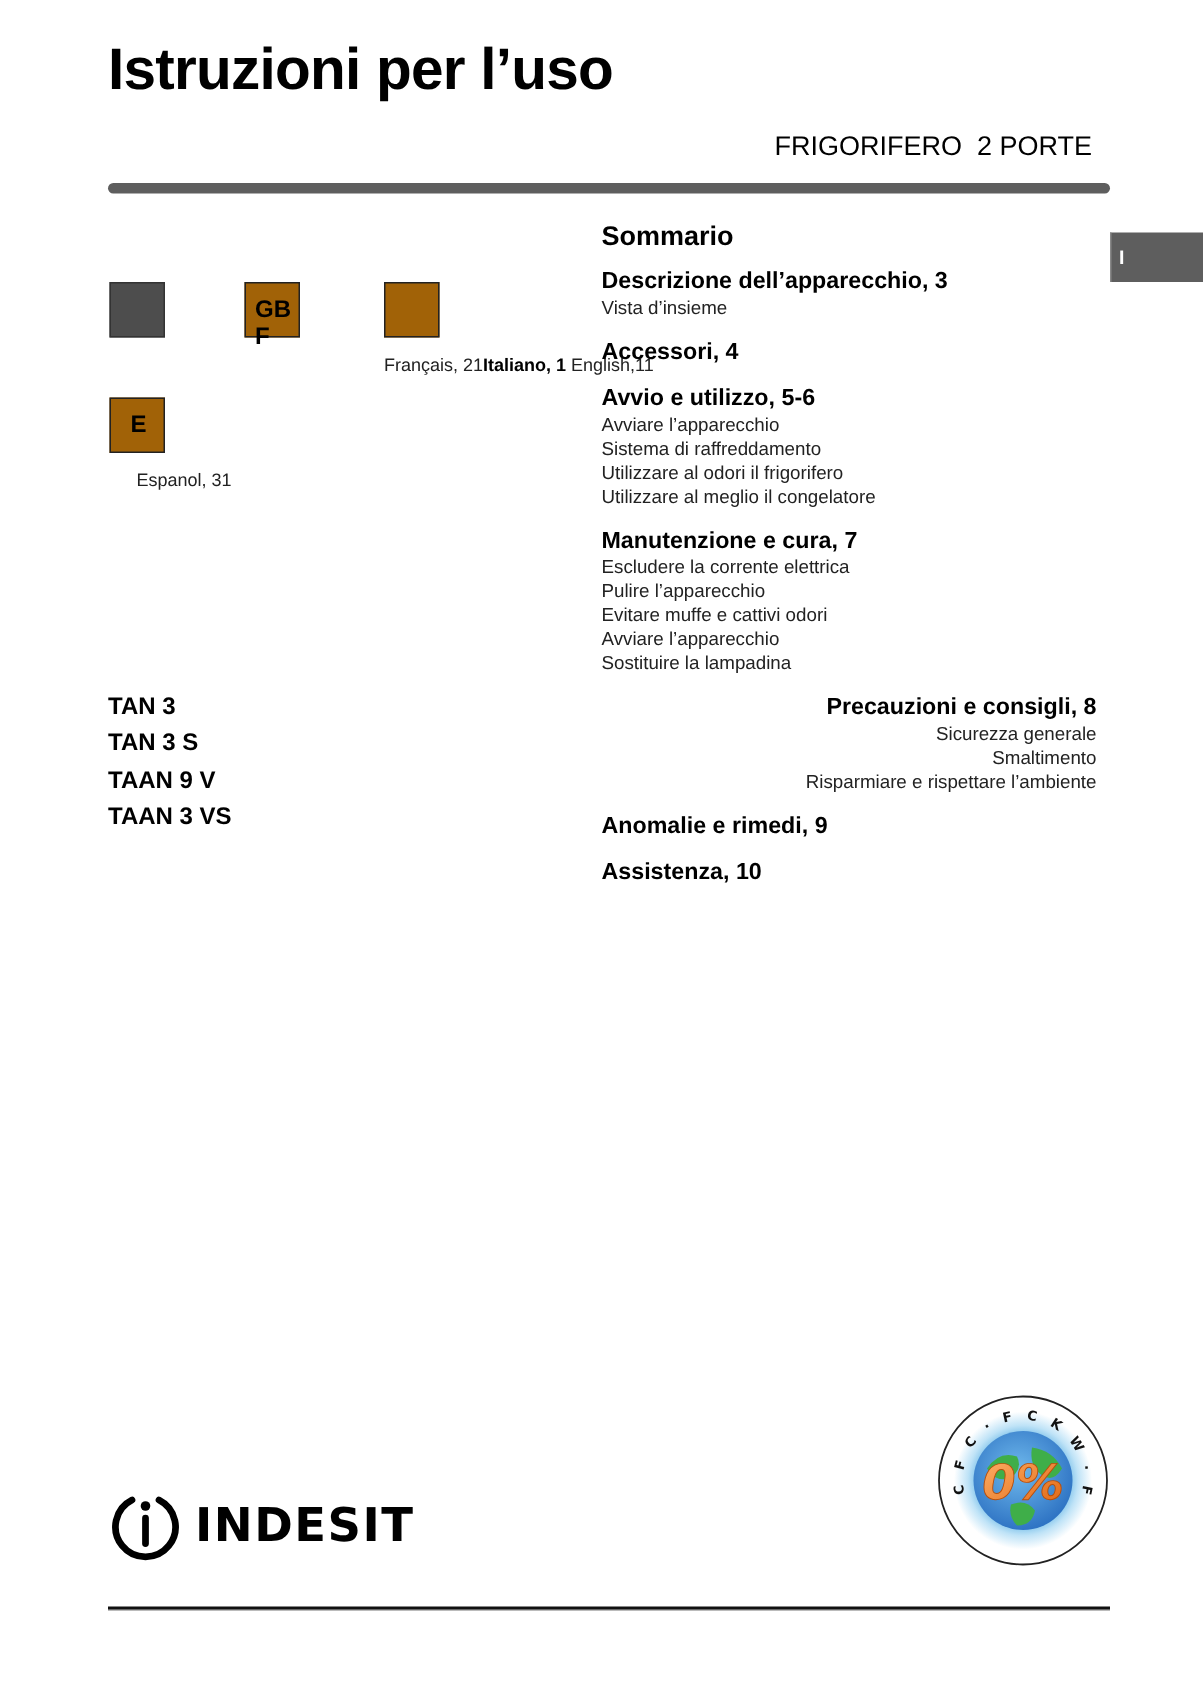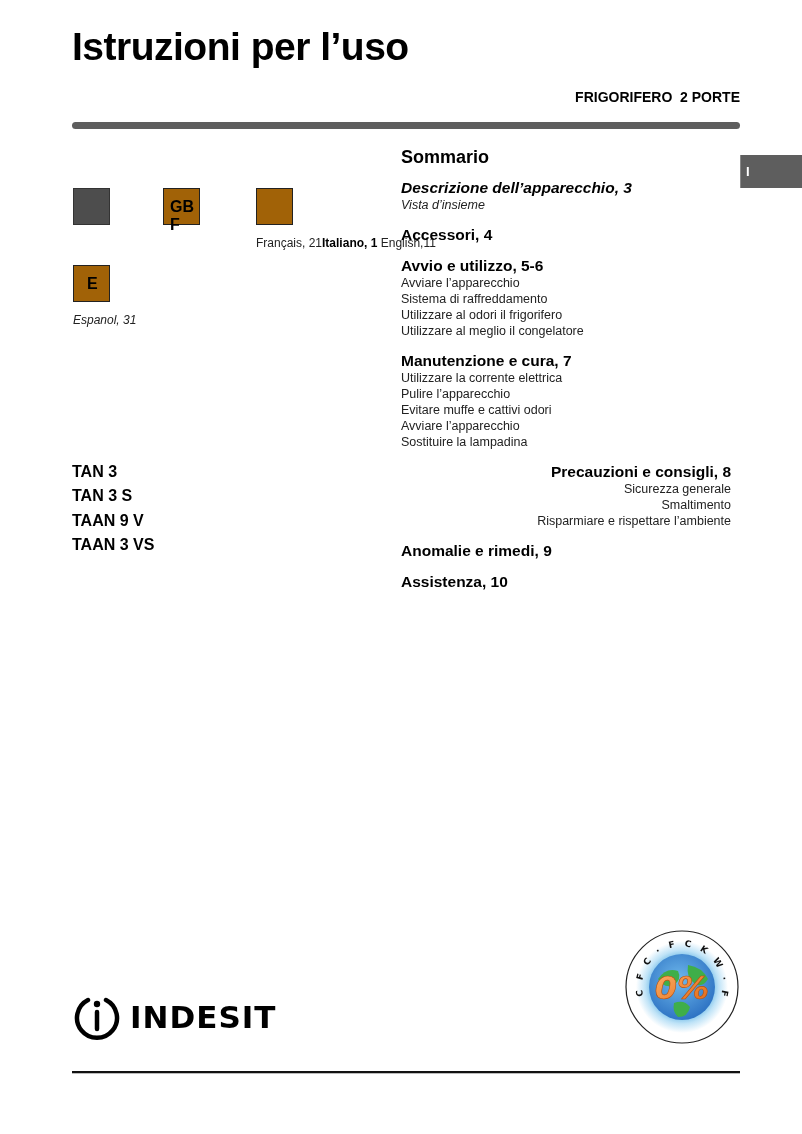"FRIGORIFERO 2 PORTE" .subtitle { font-size: 14px -> 18px; font-weight: bold -> normal; right: 62px -> 74px }
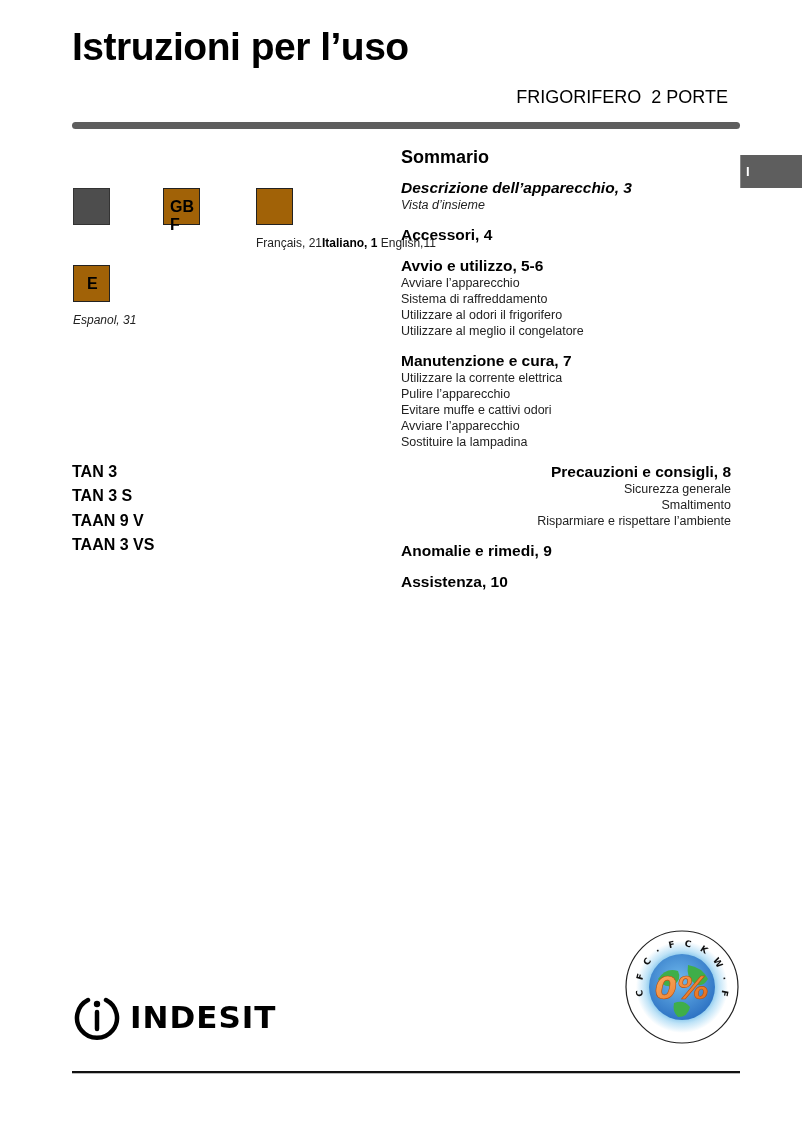"Descrizione dell’apparecchio, 3" div.sec { font-style: italic -> none }
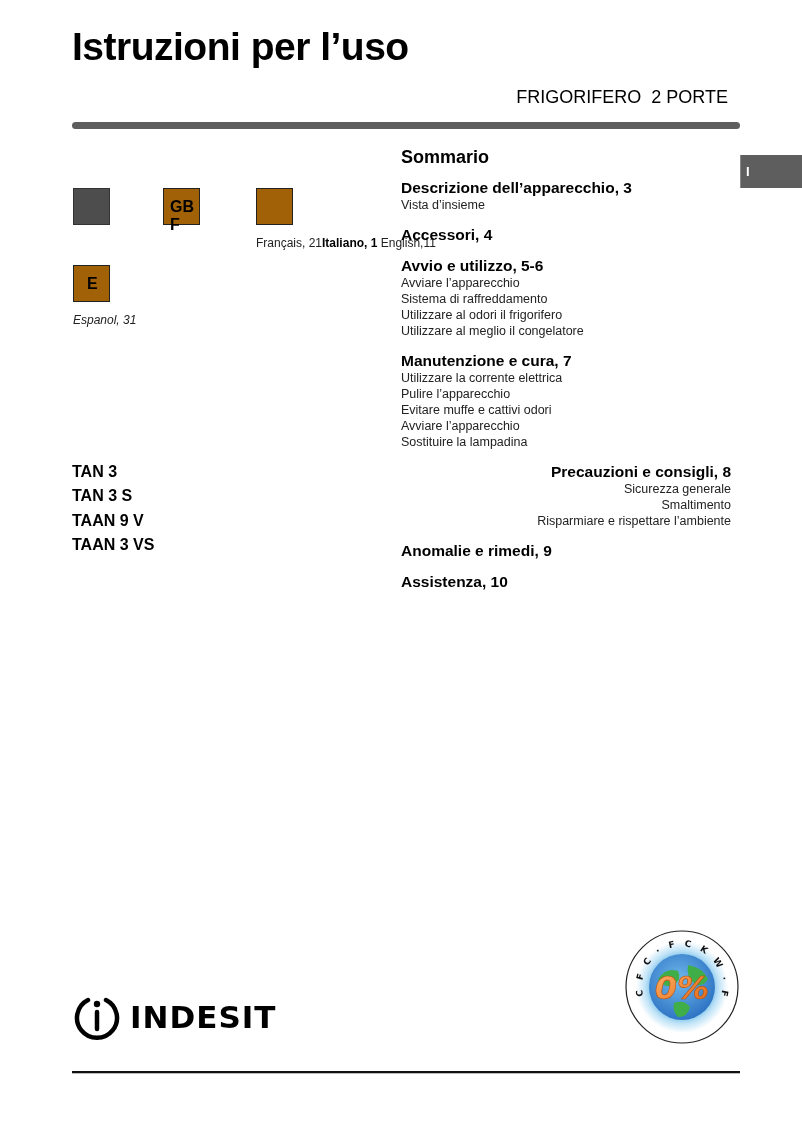"Espanol, 31" div.abs { font-style: italic -> none; left: 73px -> 91px }
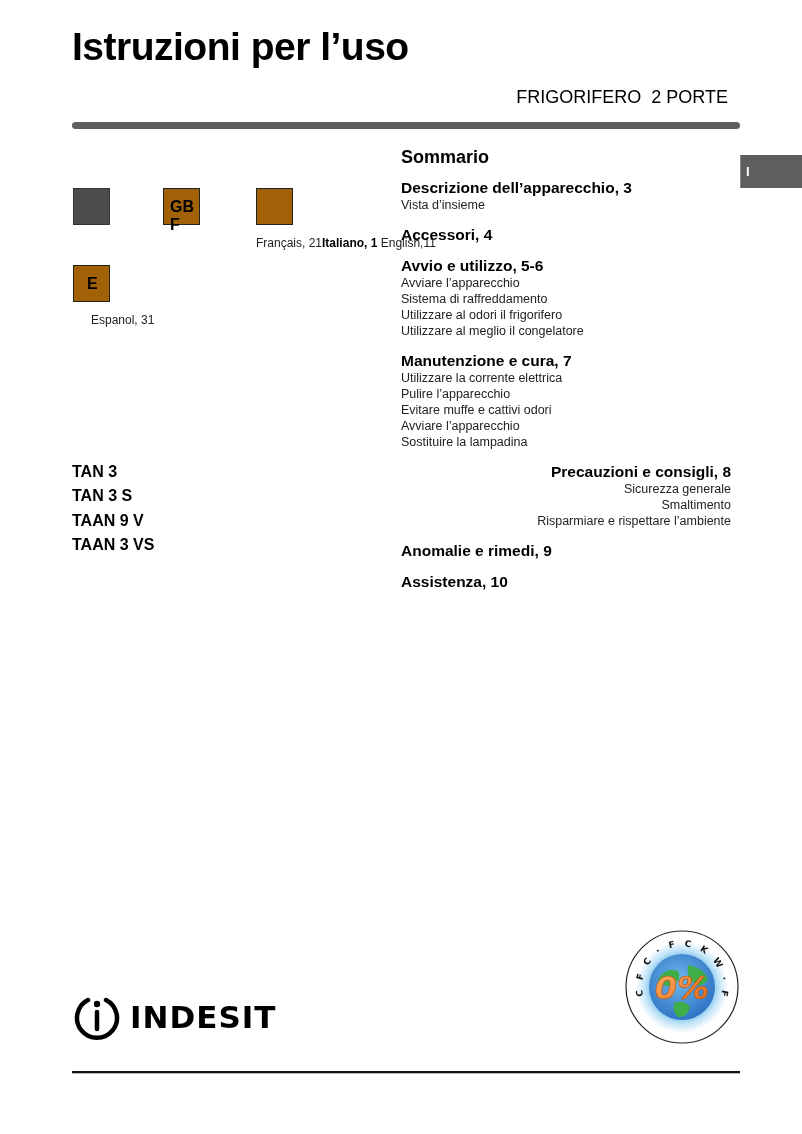"Utilizzare la corrente elettrica" p.sec-item { text: Utilizzare -> Escludere }
